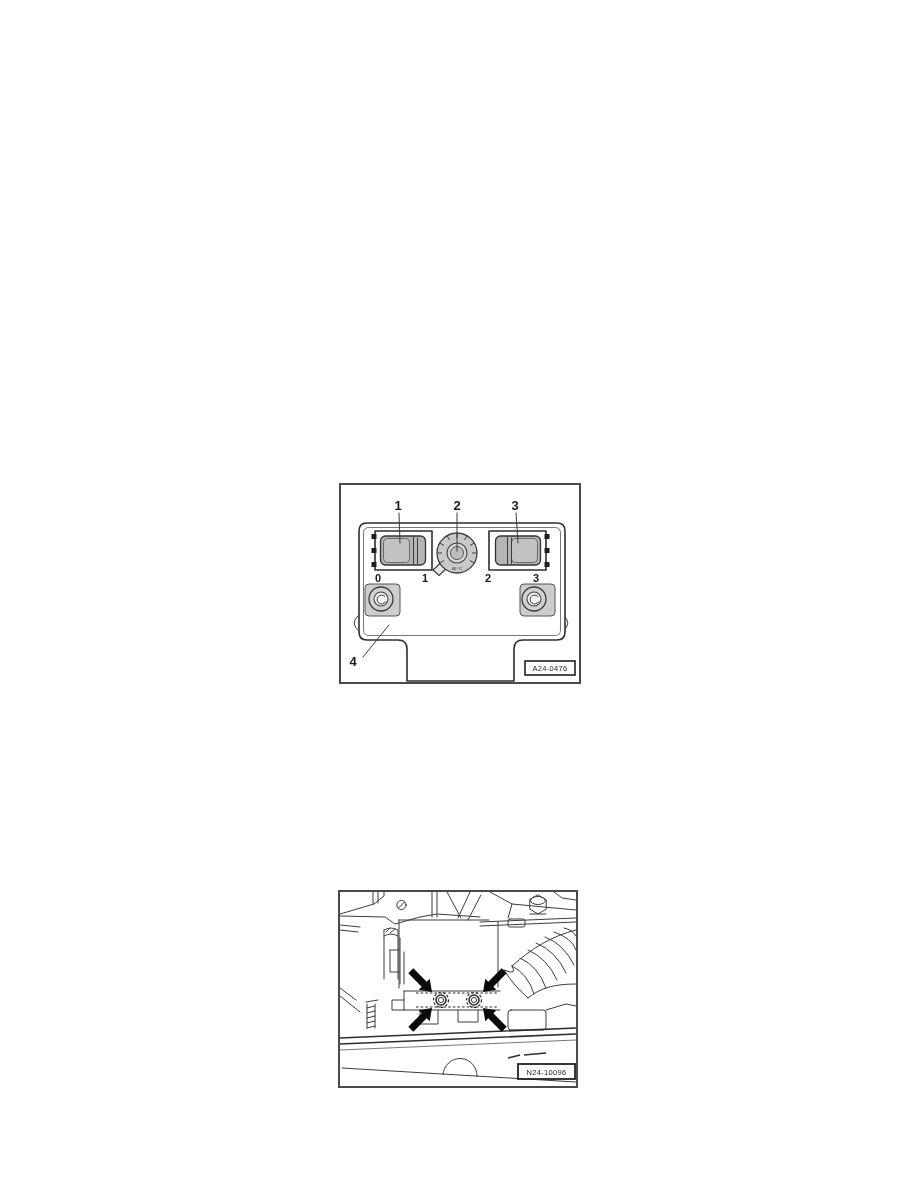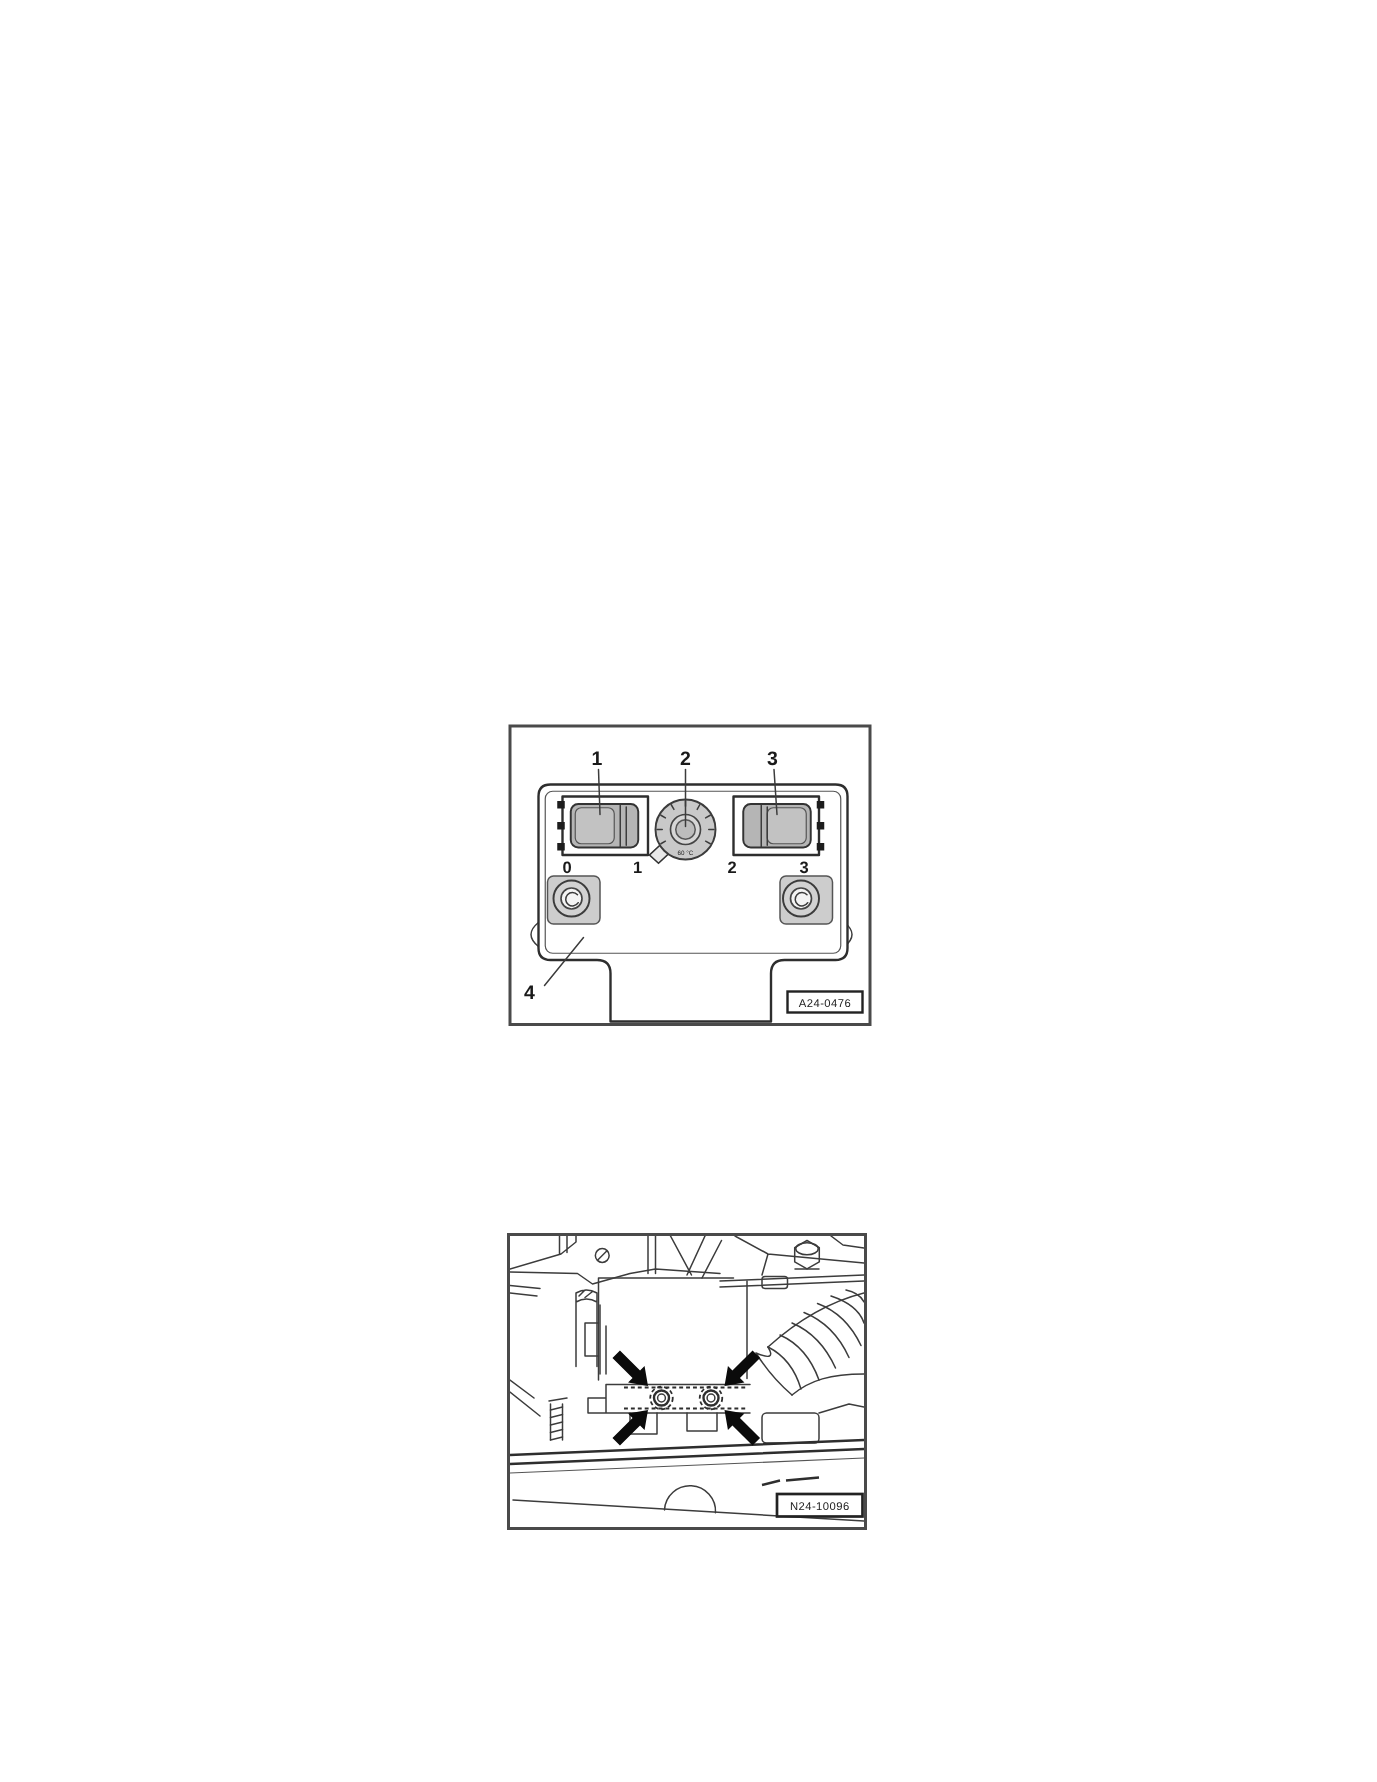"N24-10096" #figure2 { top: 822px -> 890px }
